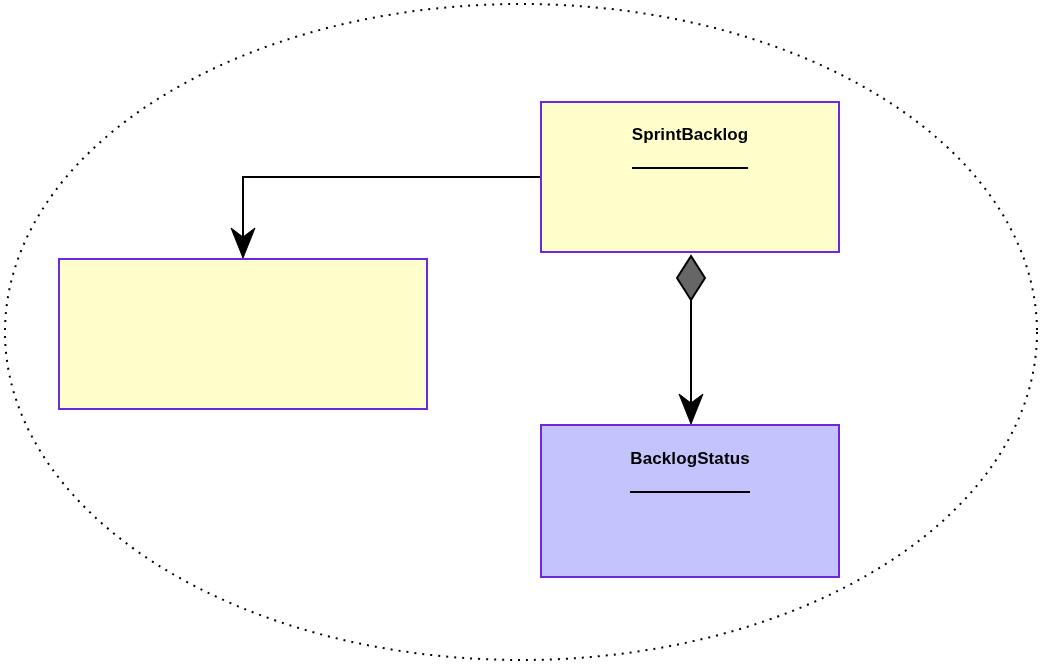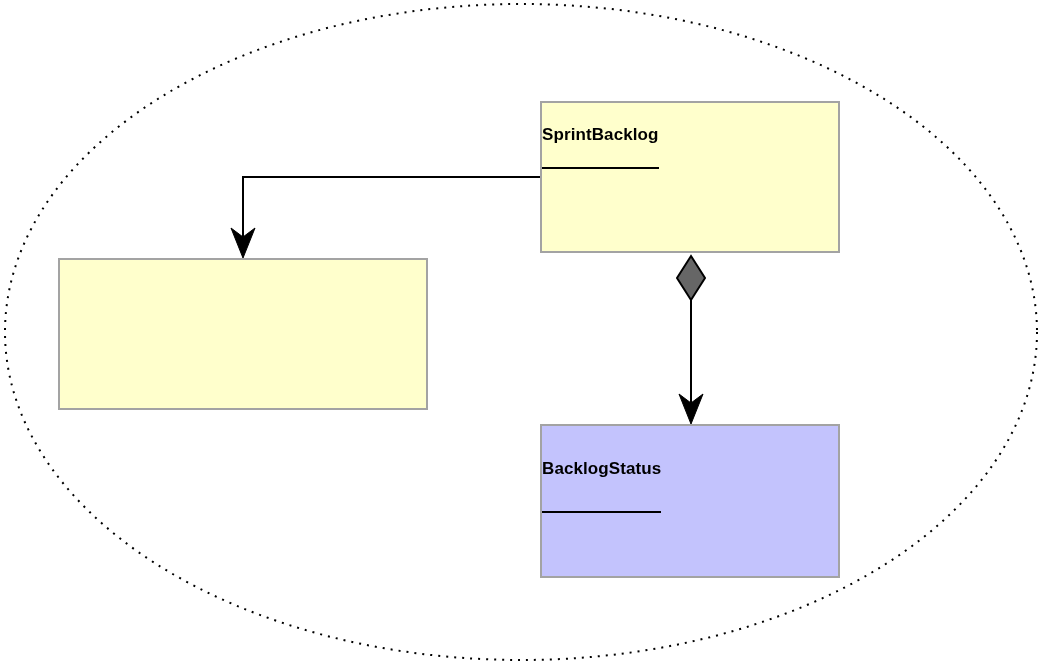"SprintBacklog" .uml-class { align-items: none -> center; border: 2px solid #a3a3a3 -> 2px solid #6d28d9; flex-direction: none -> column }
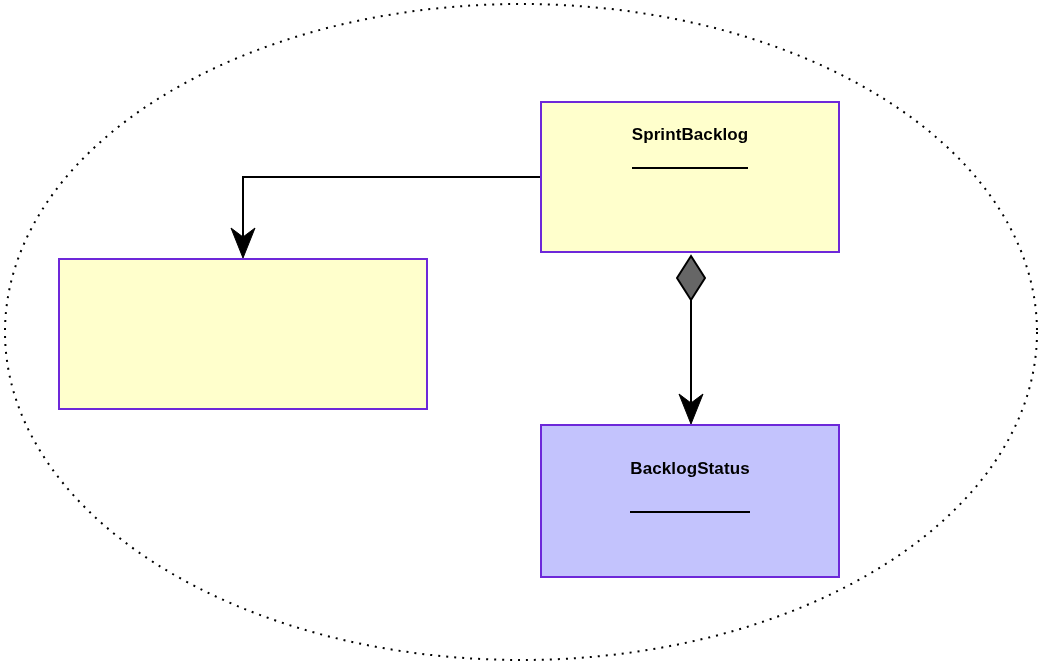"BacklogStatus" #class-backlogstatus .uml-title { height: 87px -> 67px }
